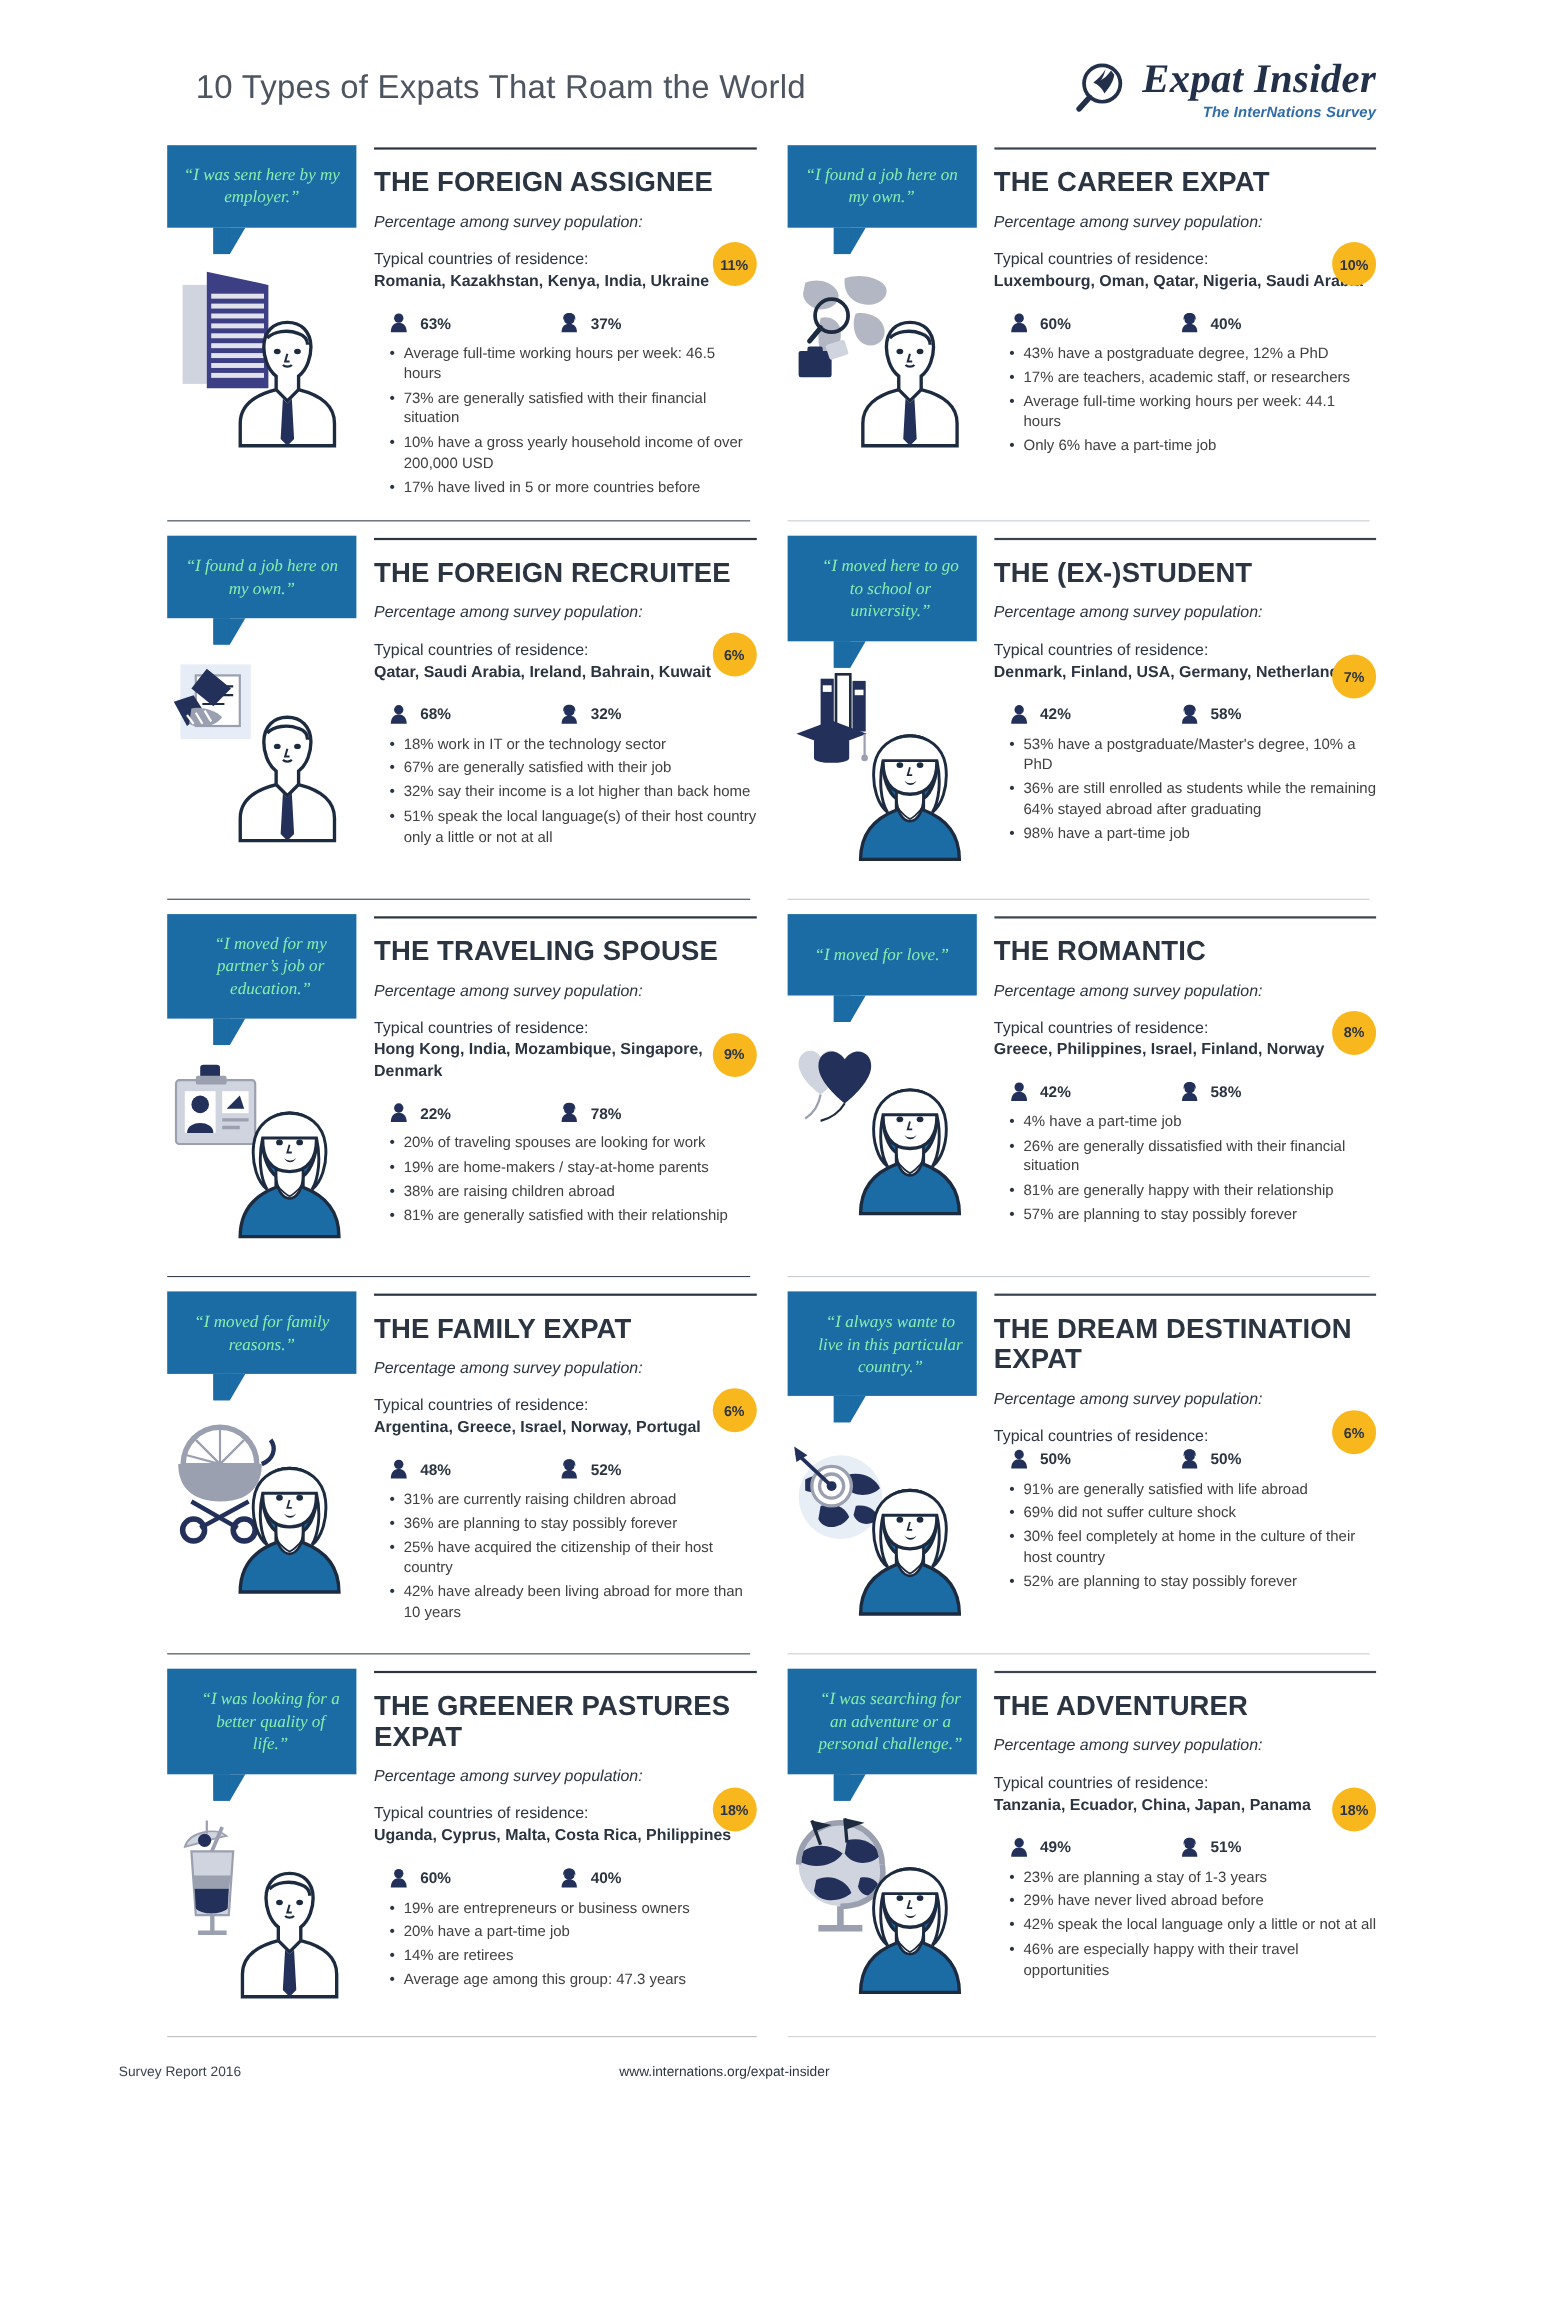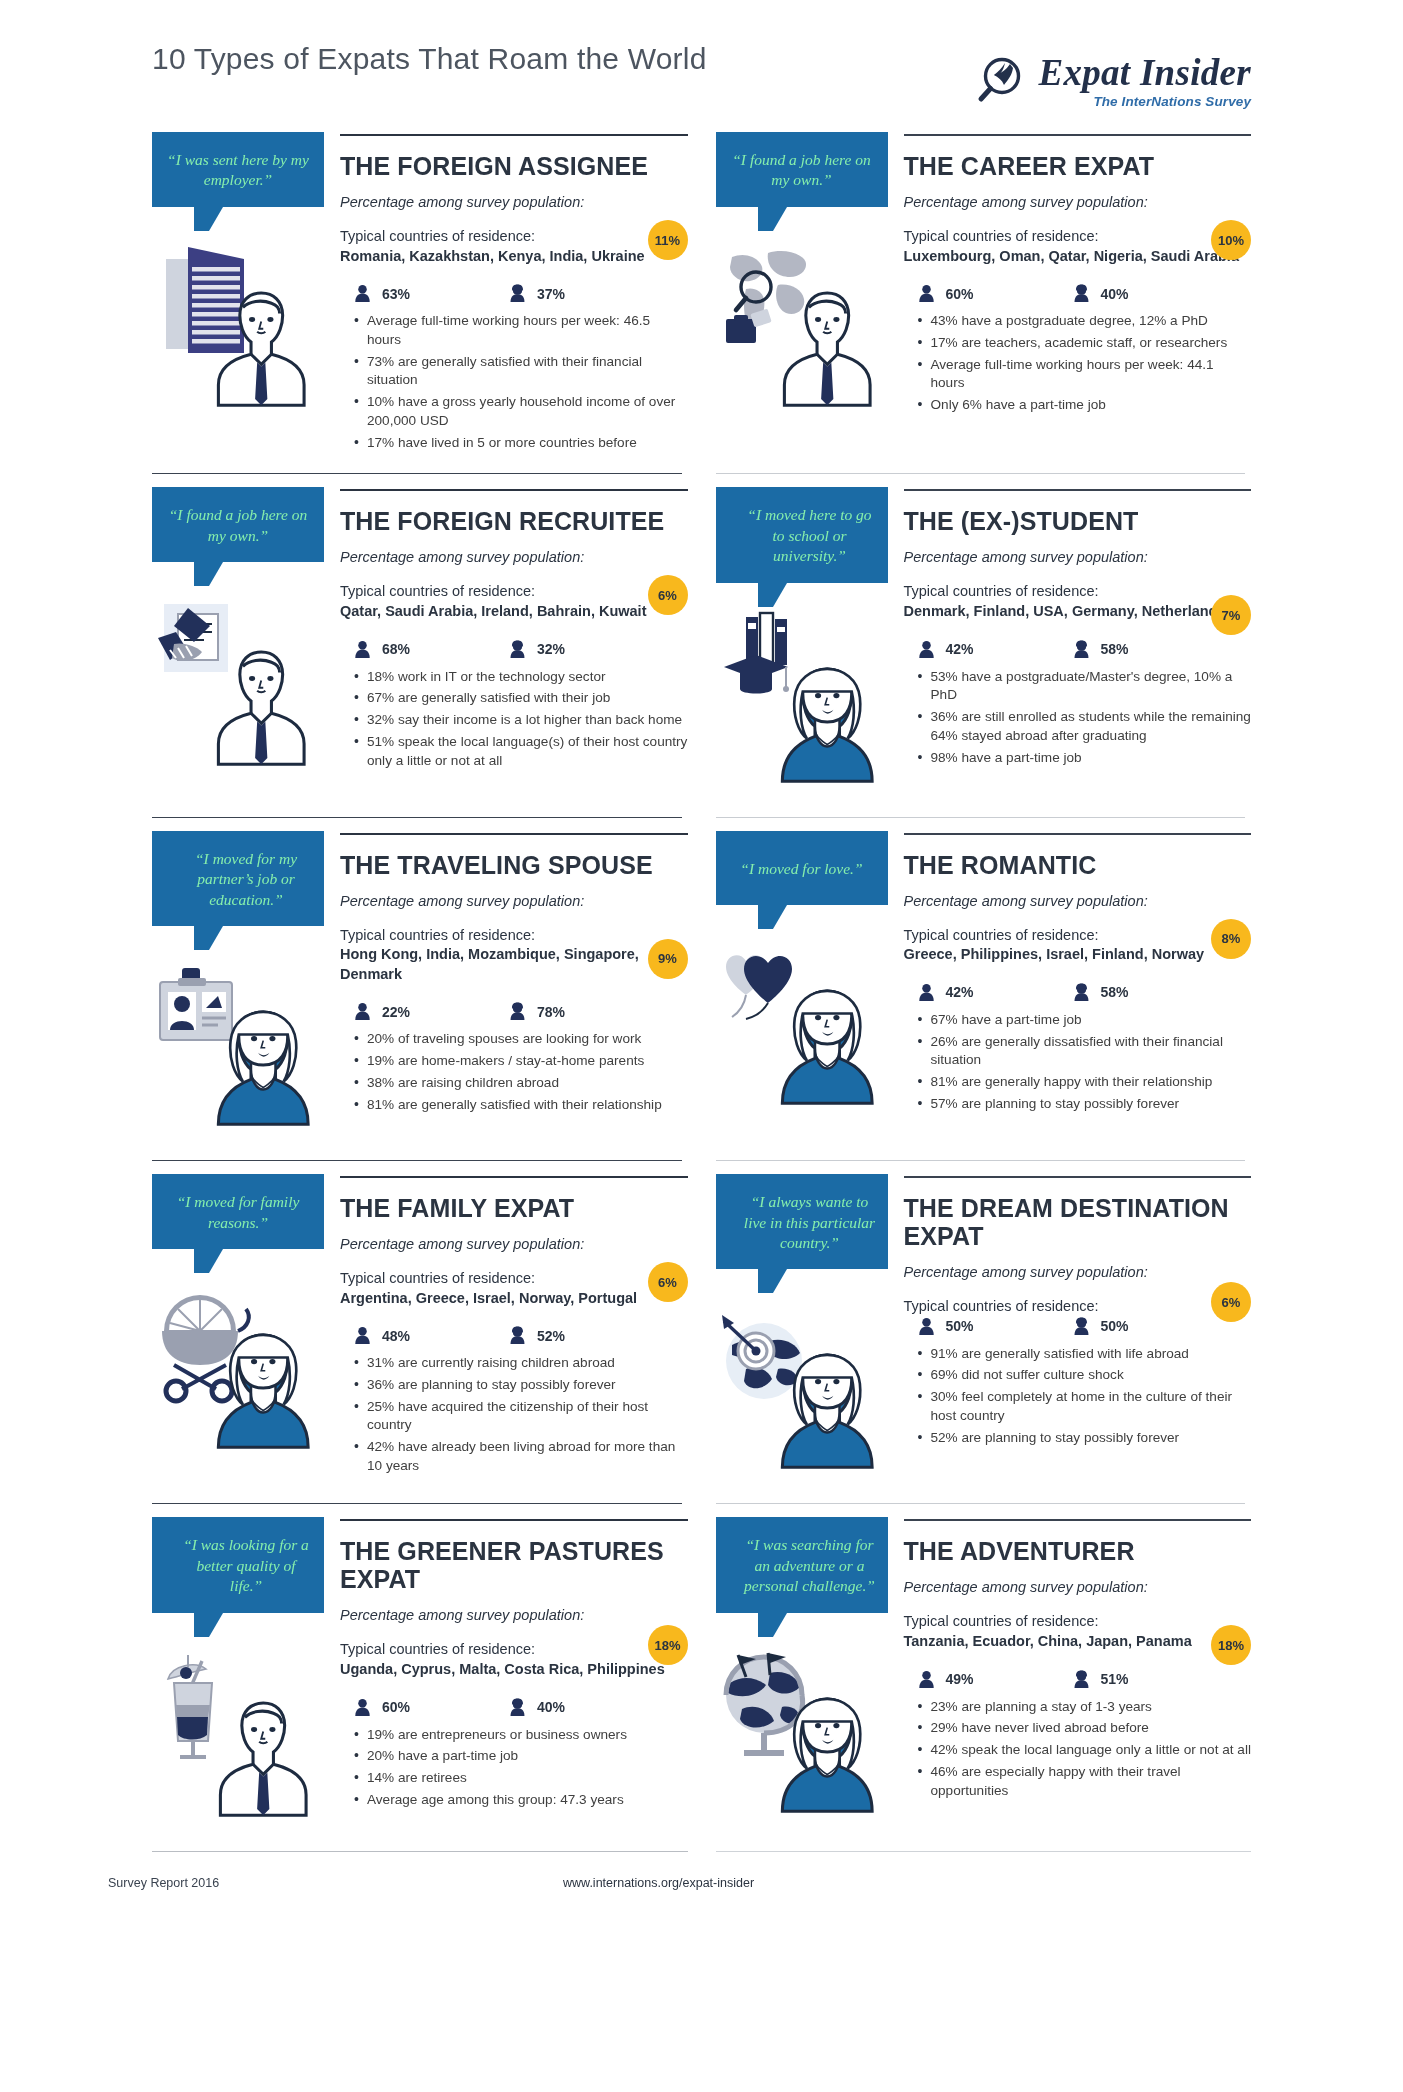"10 Types of Expats That" .header { align-items: none -> center; margin-left: none -> 26px }
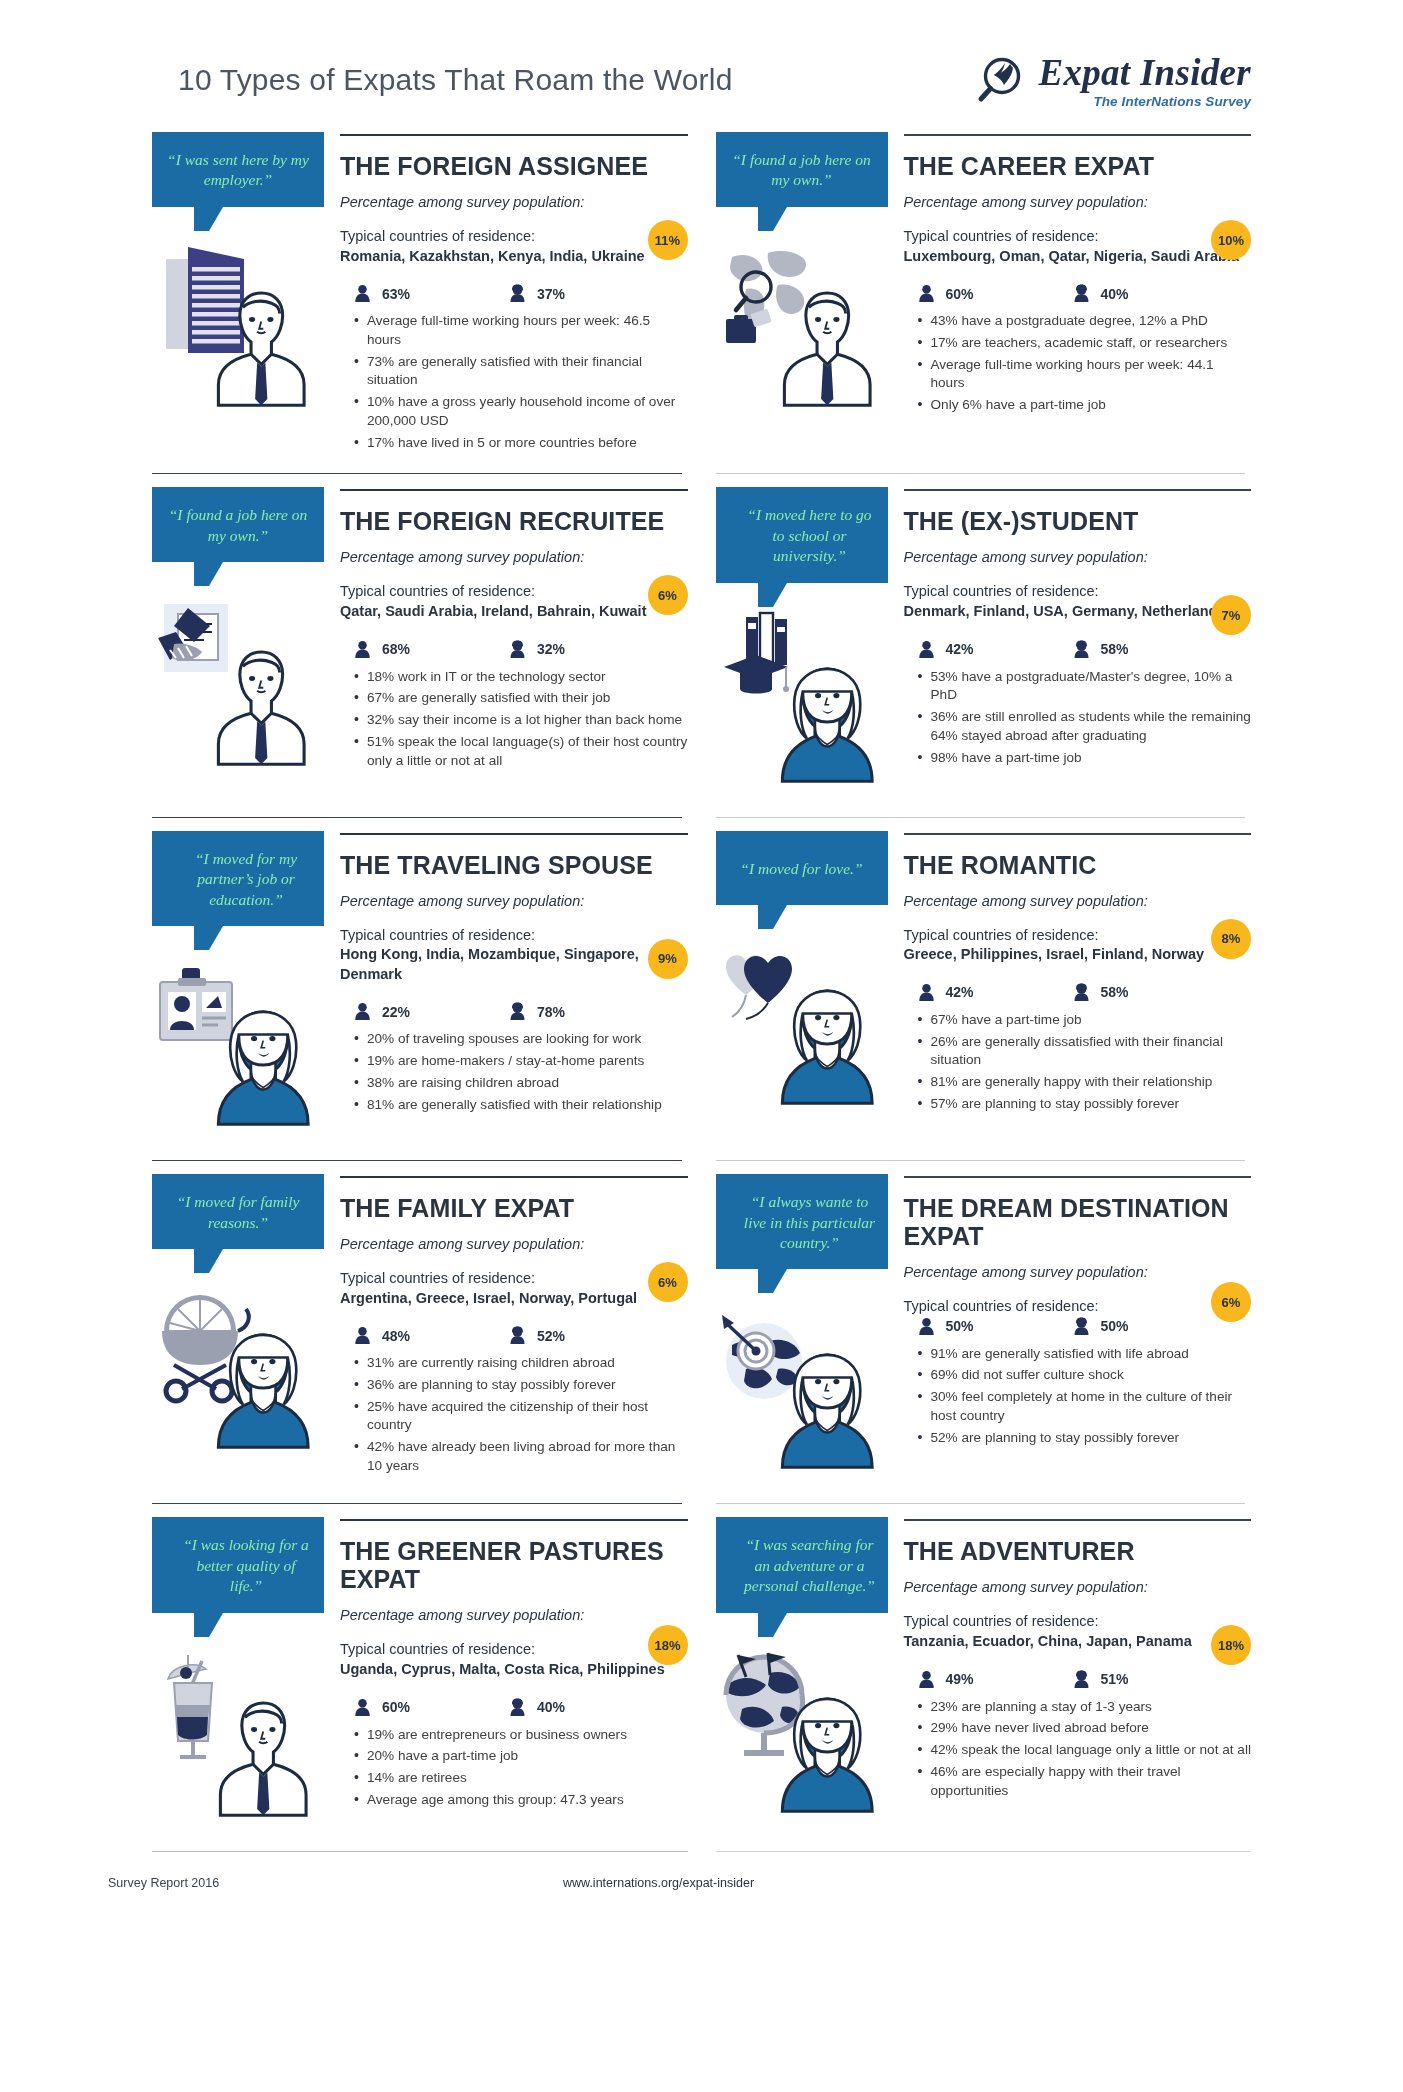"67% have a part-time job" li { text: 67% -> 4% }
